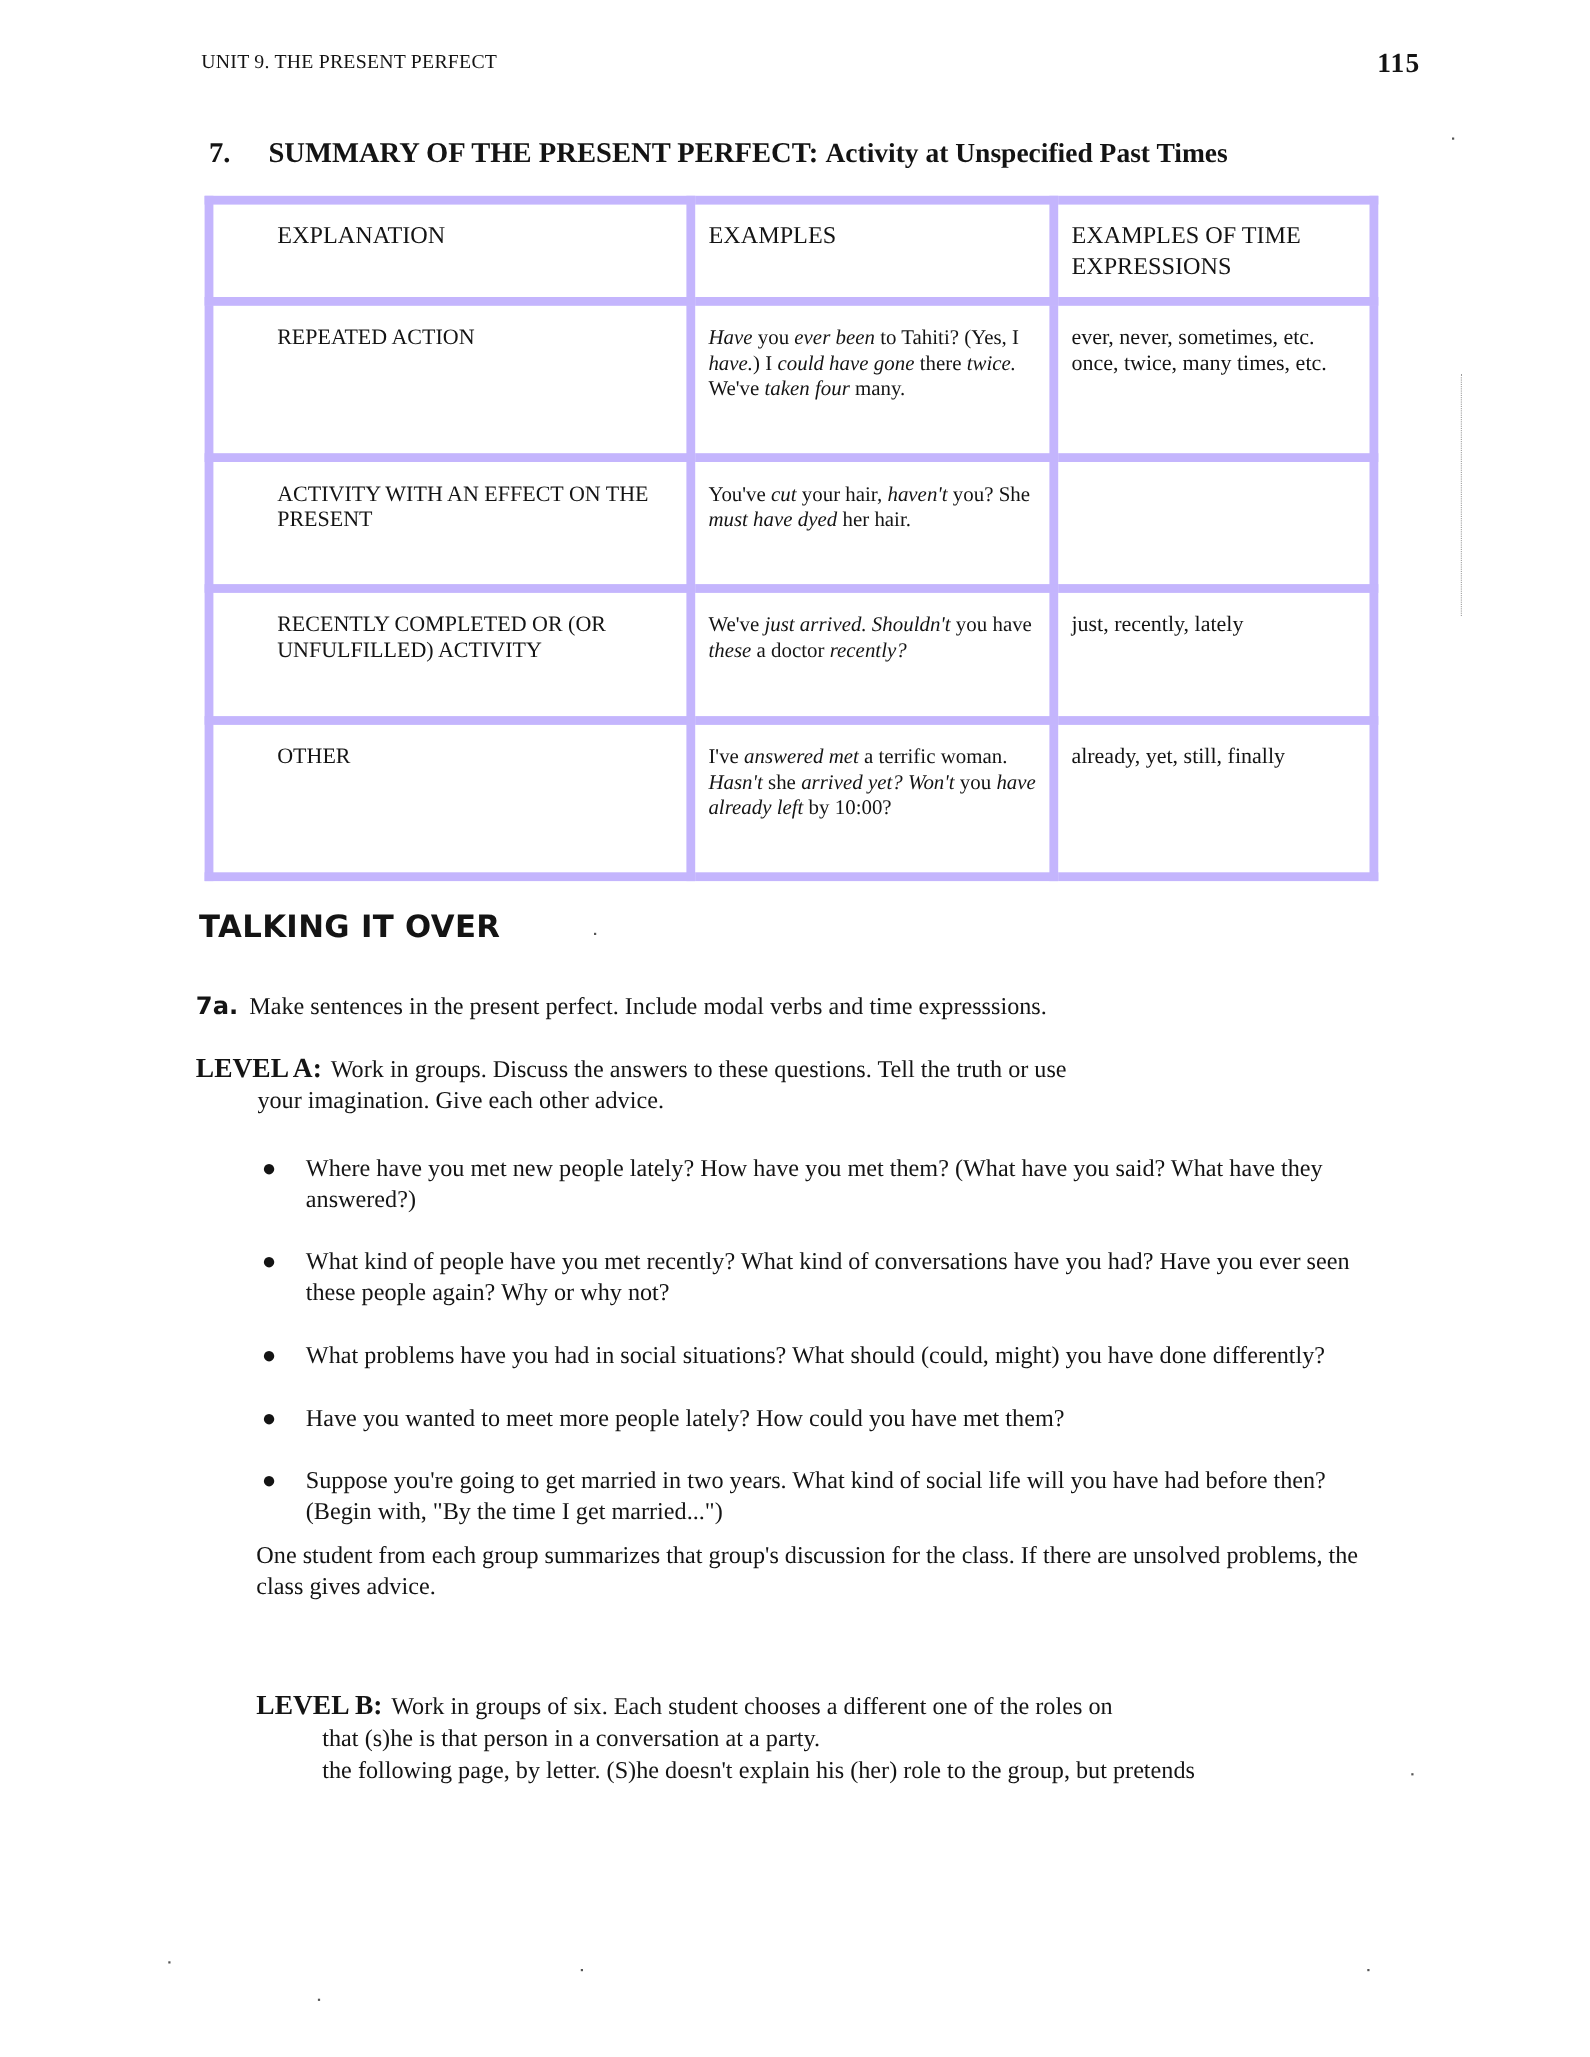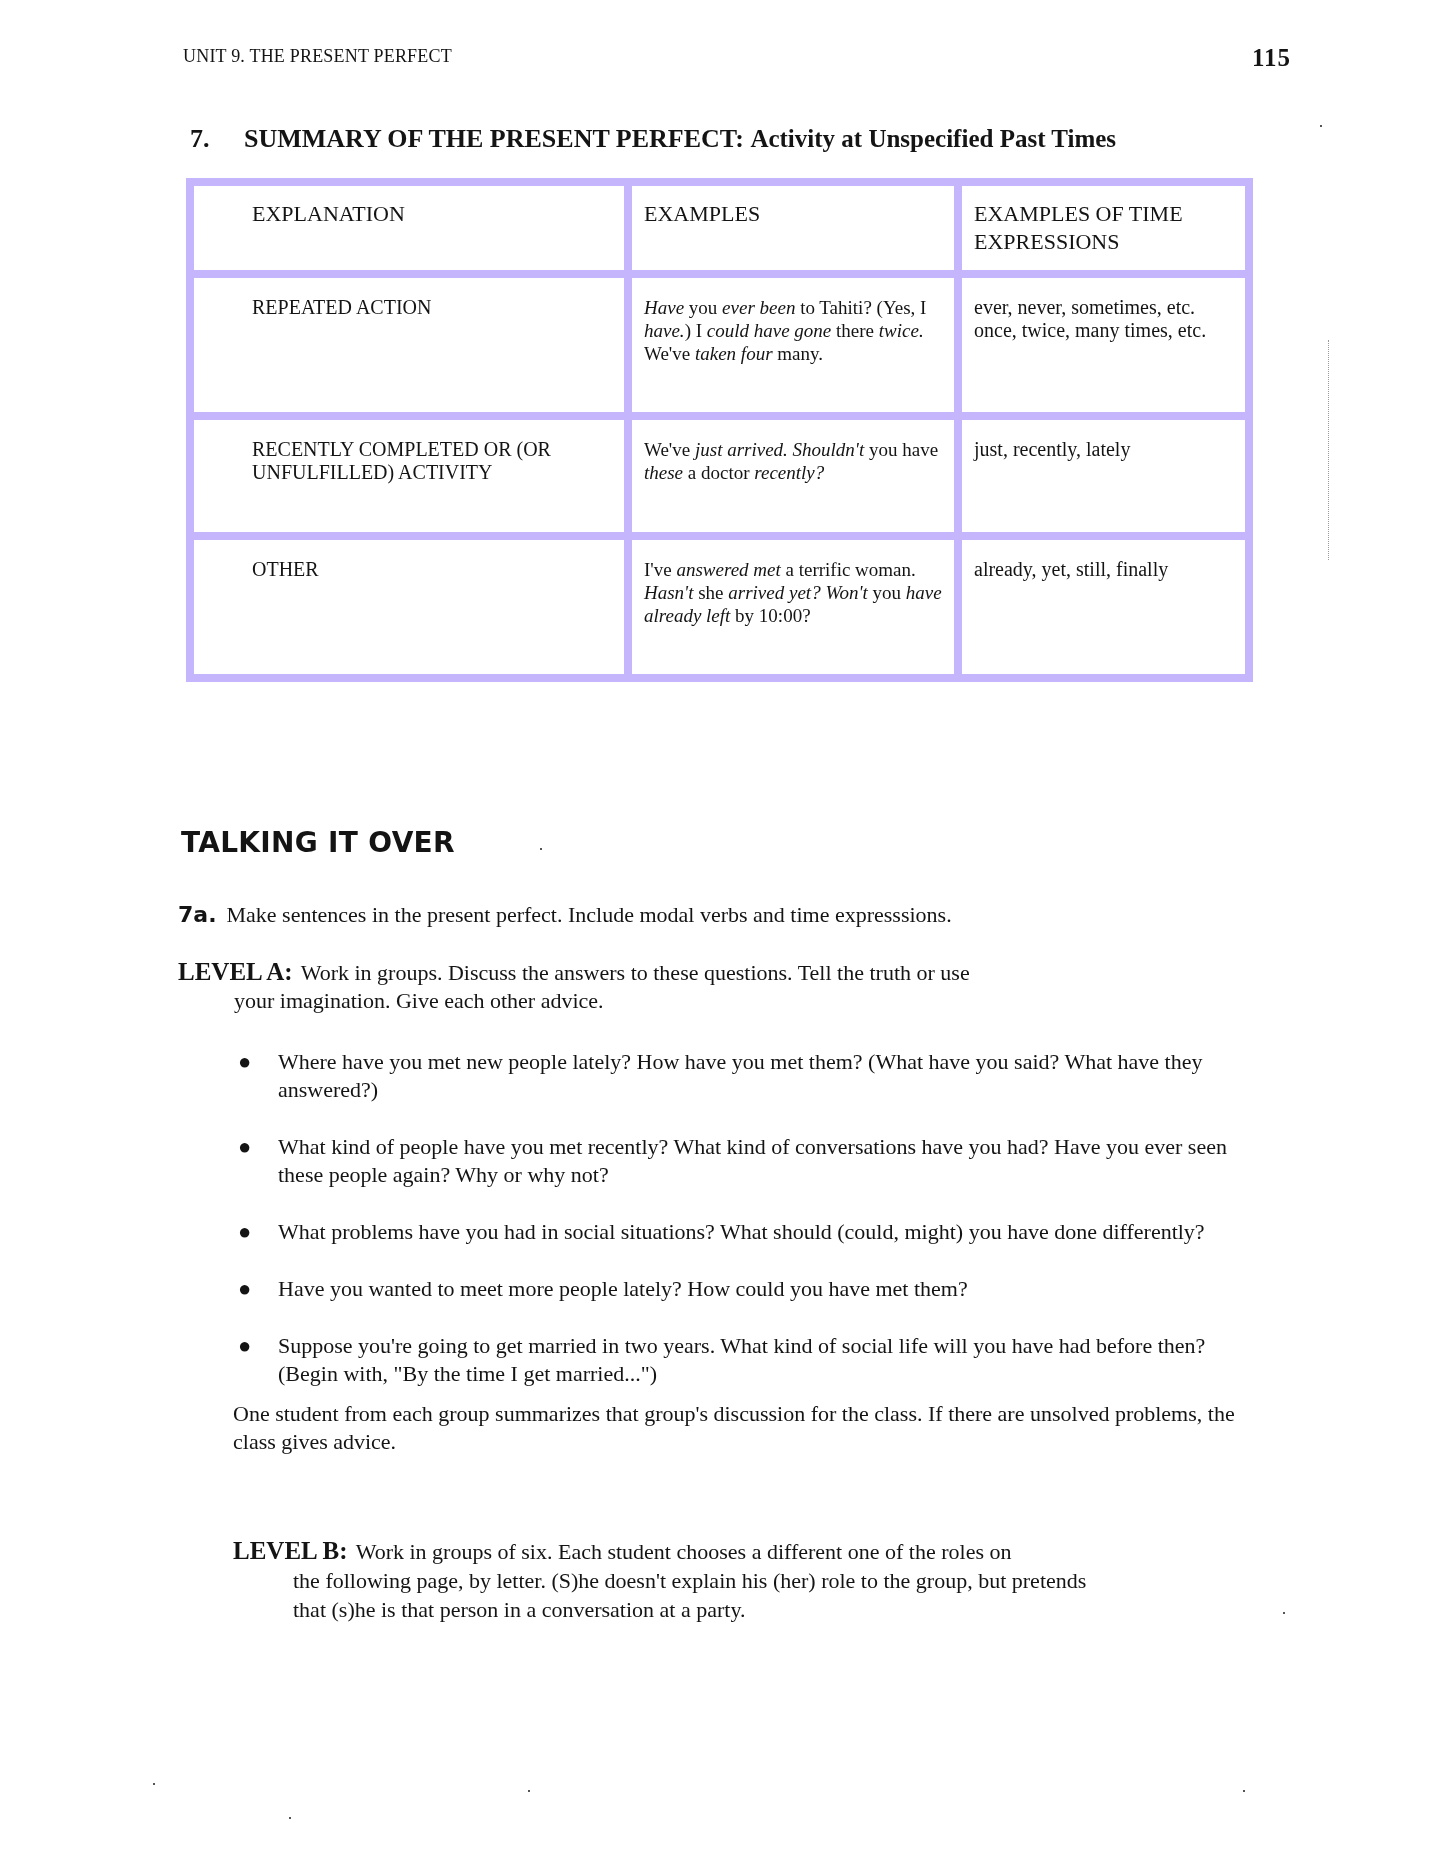"ACTIVITY WITH AN EFFECT ON" tr.r2 { html: none -> <tr> <td>ACTIVITY WITH AN EFFECT ON THE PRESENT</td> <td><span>You've </span><em>cut</em><span> your hair, </span><em>haven't</em><span> you? She </span><em>must have dyed</em><span> her hair.</span></td> <td></td> </tr> }
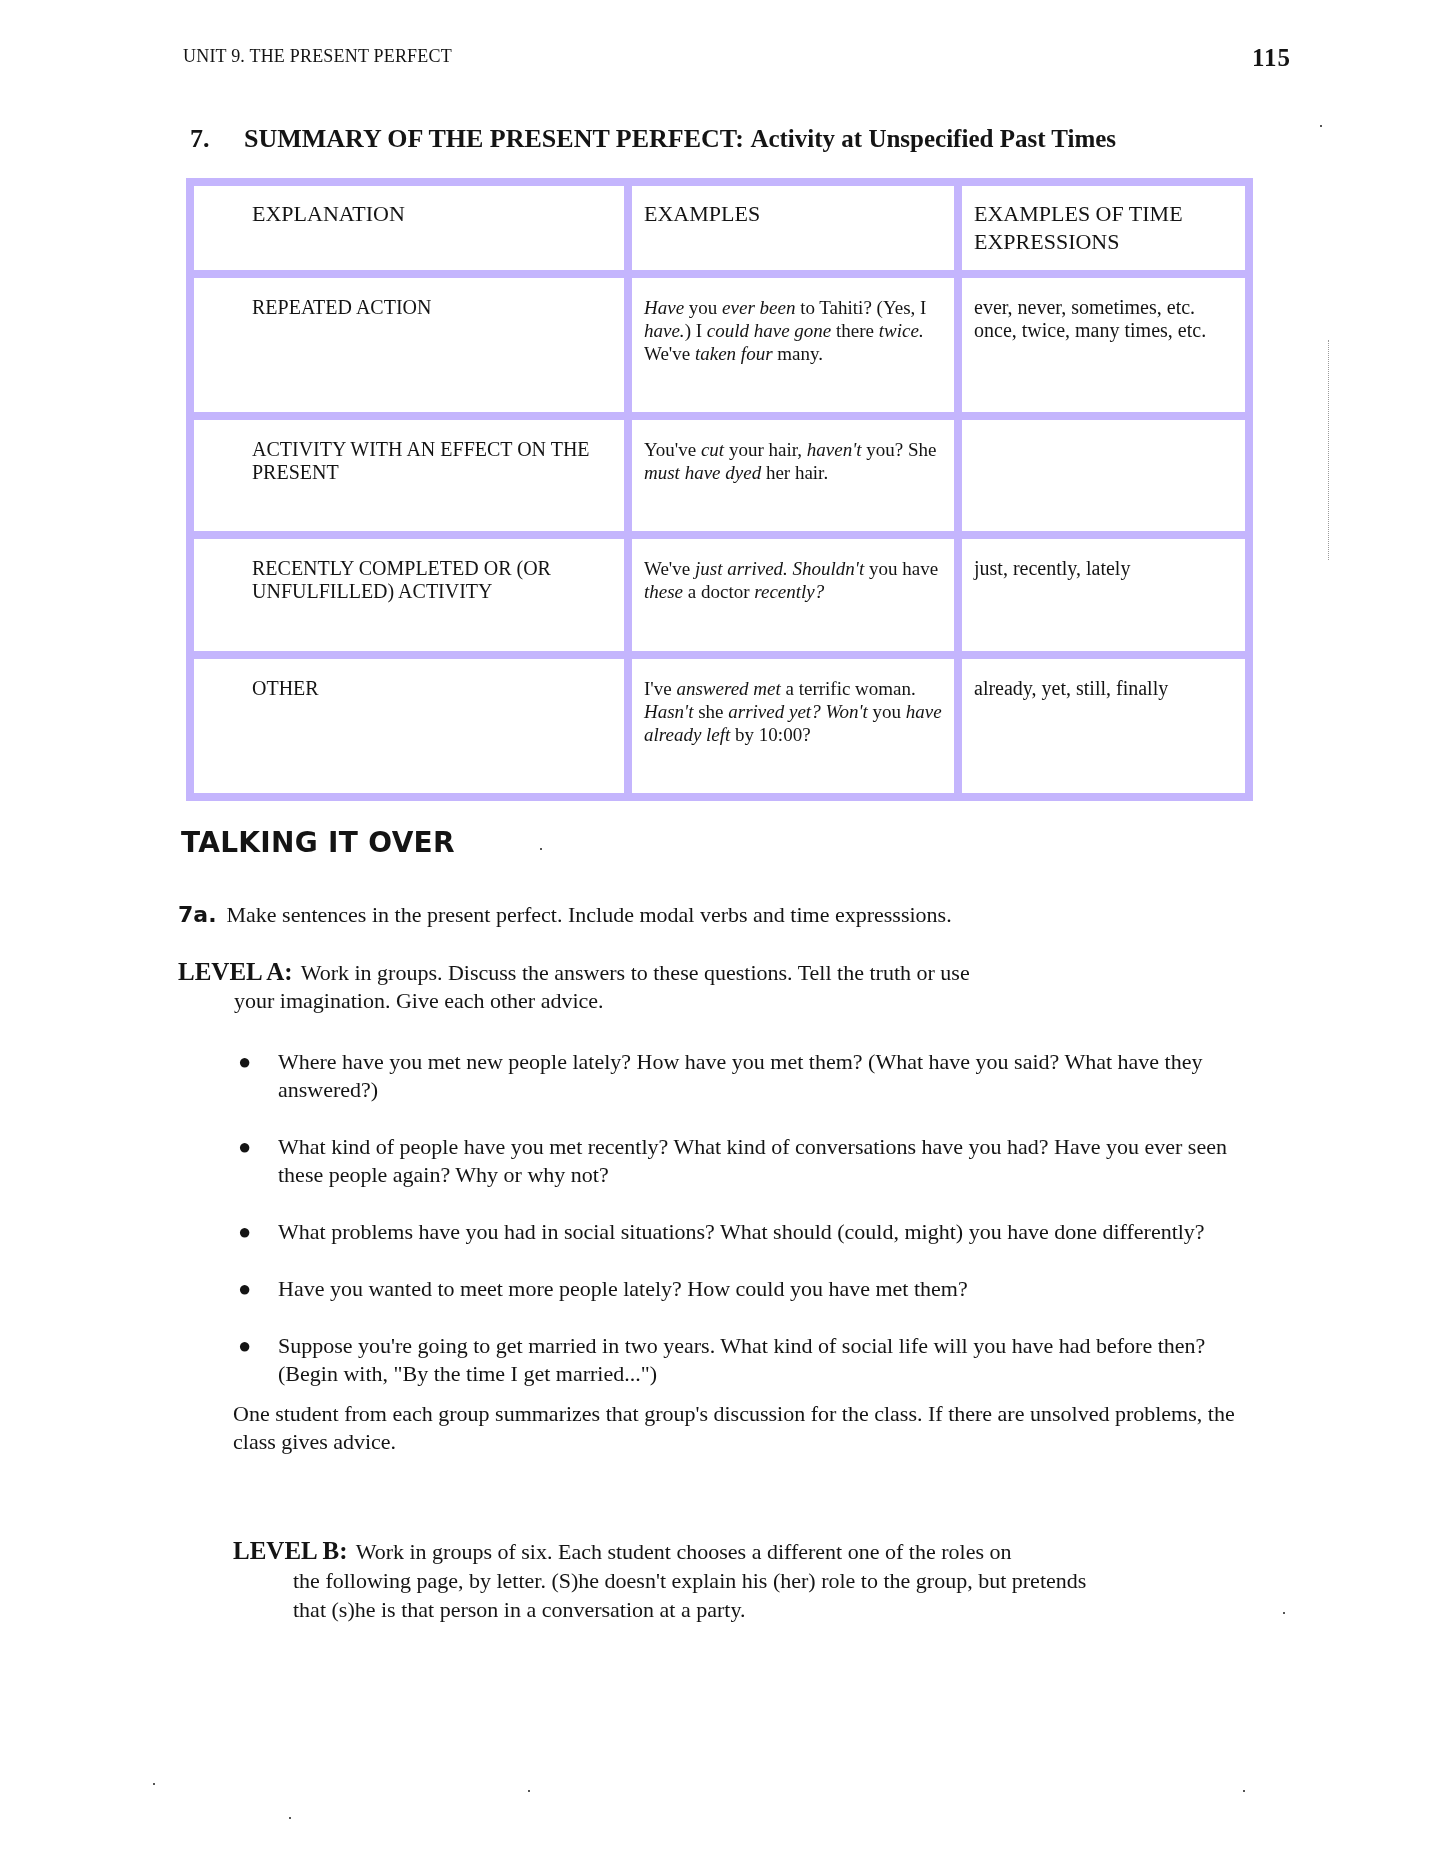"the following page, by letter." span.indent { order: before "that (s)he is that person" -> after "that (s)he is that person" }
